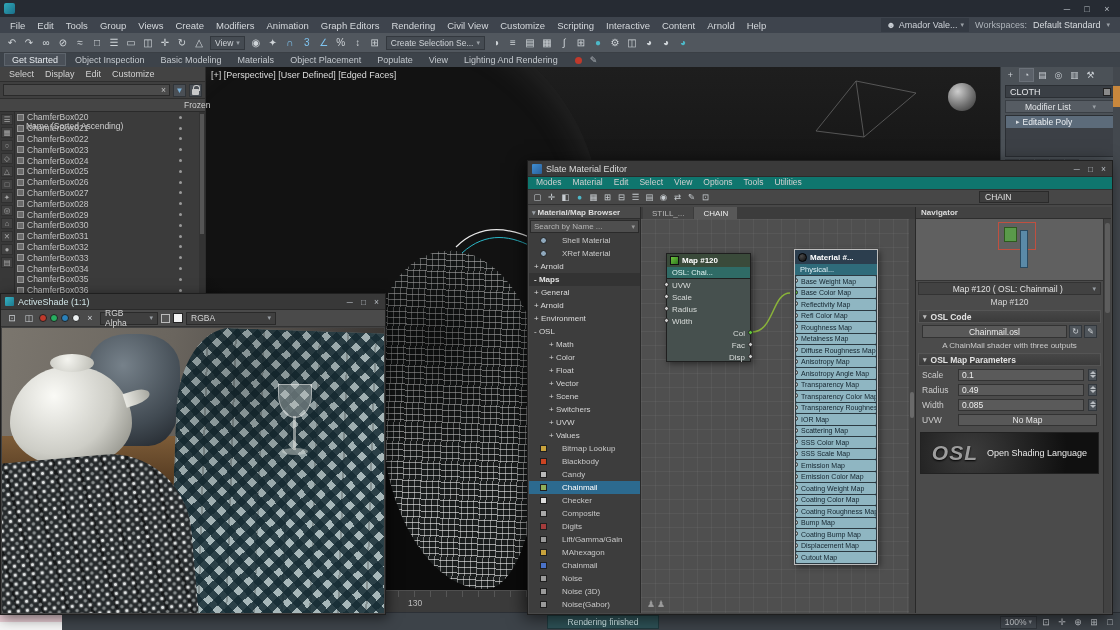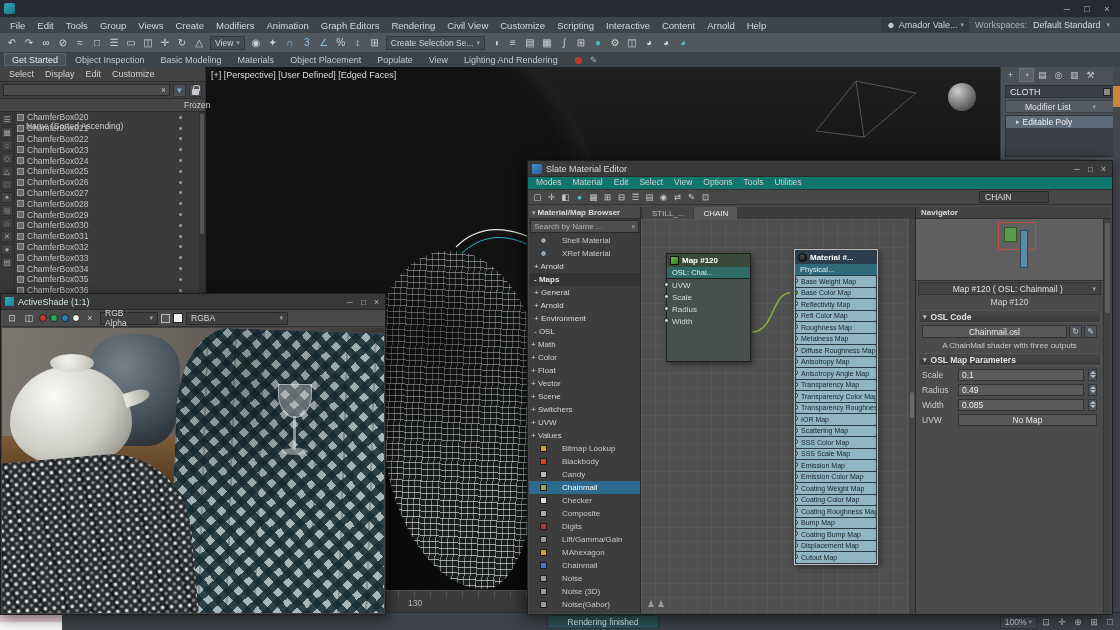"RGBA" div.as-dd { width: 102px -> 90px }
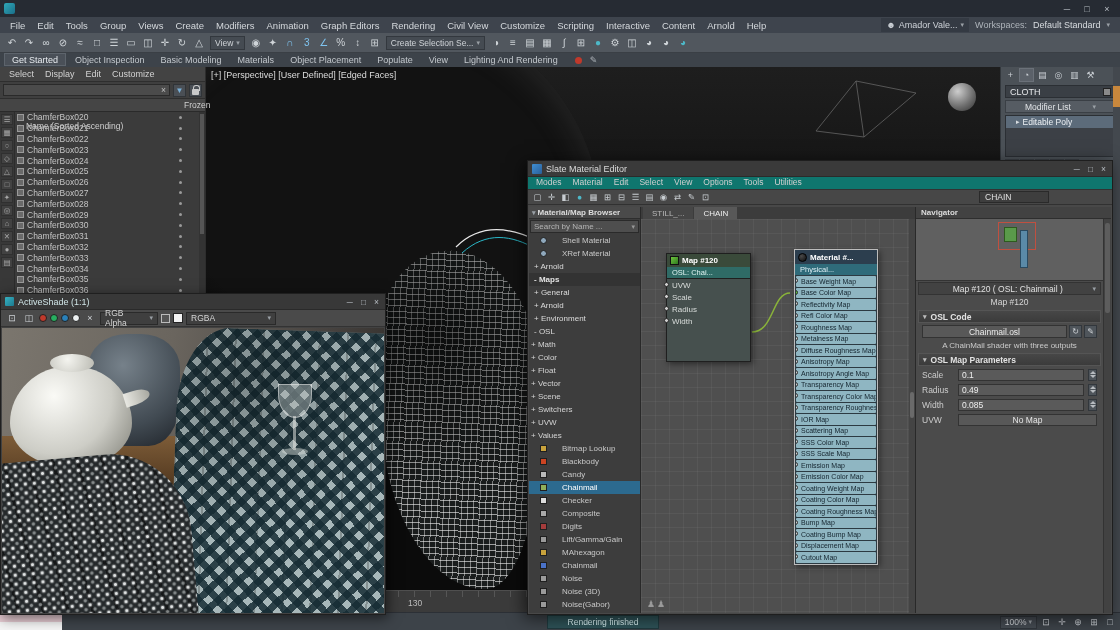"Col" div { html: none -> <div> <div> <span>Col</span> <span></span> </div> <div> <span>Fac</span> <span></span> </div> <div> <span>Disp</span> <span></span> </div> </div> }
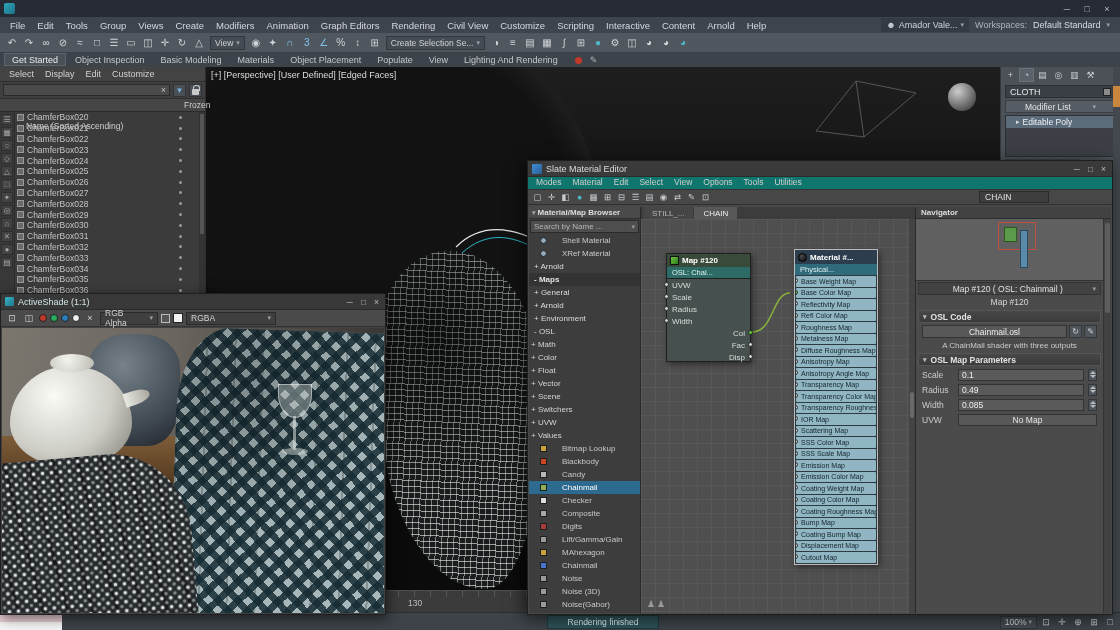"+ Math" .tree-row.subgroup { padding-left: 2px -> 20px }
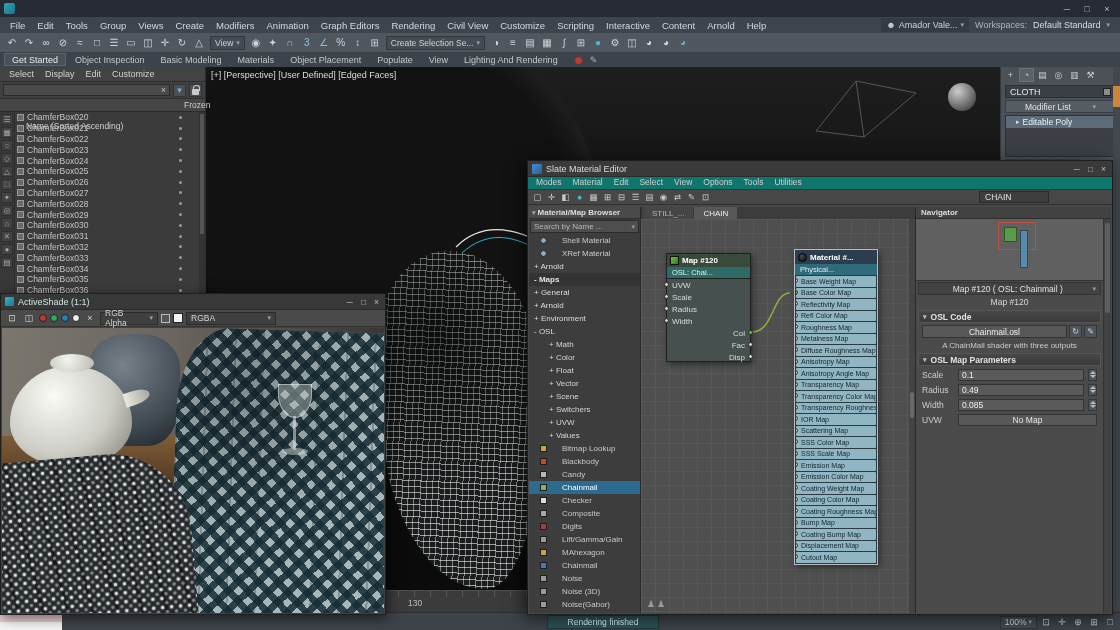"OSL" div.osl-logo { html: none -> <div> <span>OSL</span> <span>Open Shading Language</span> </div> }
